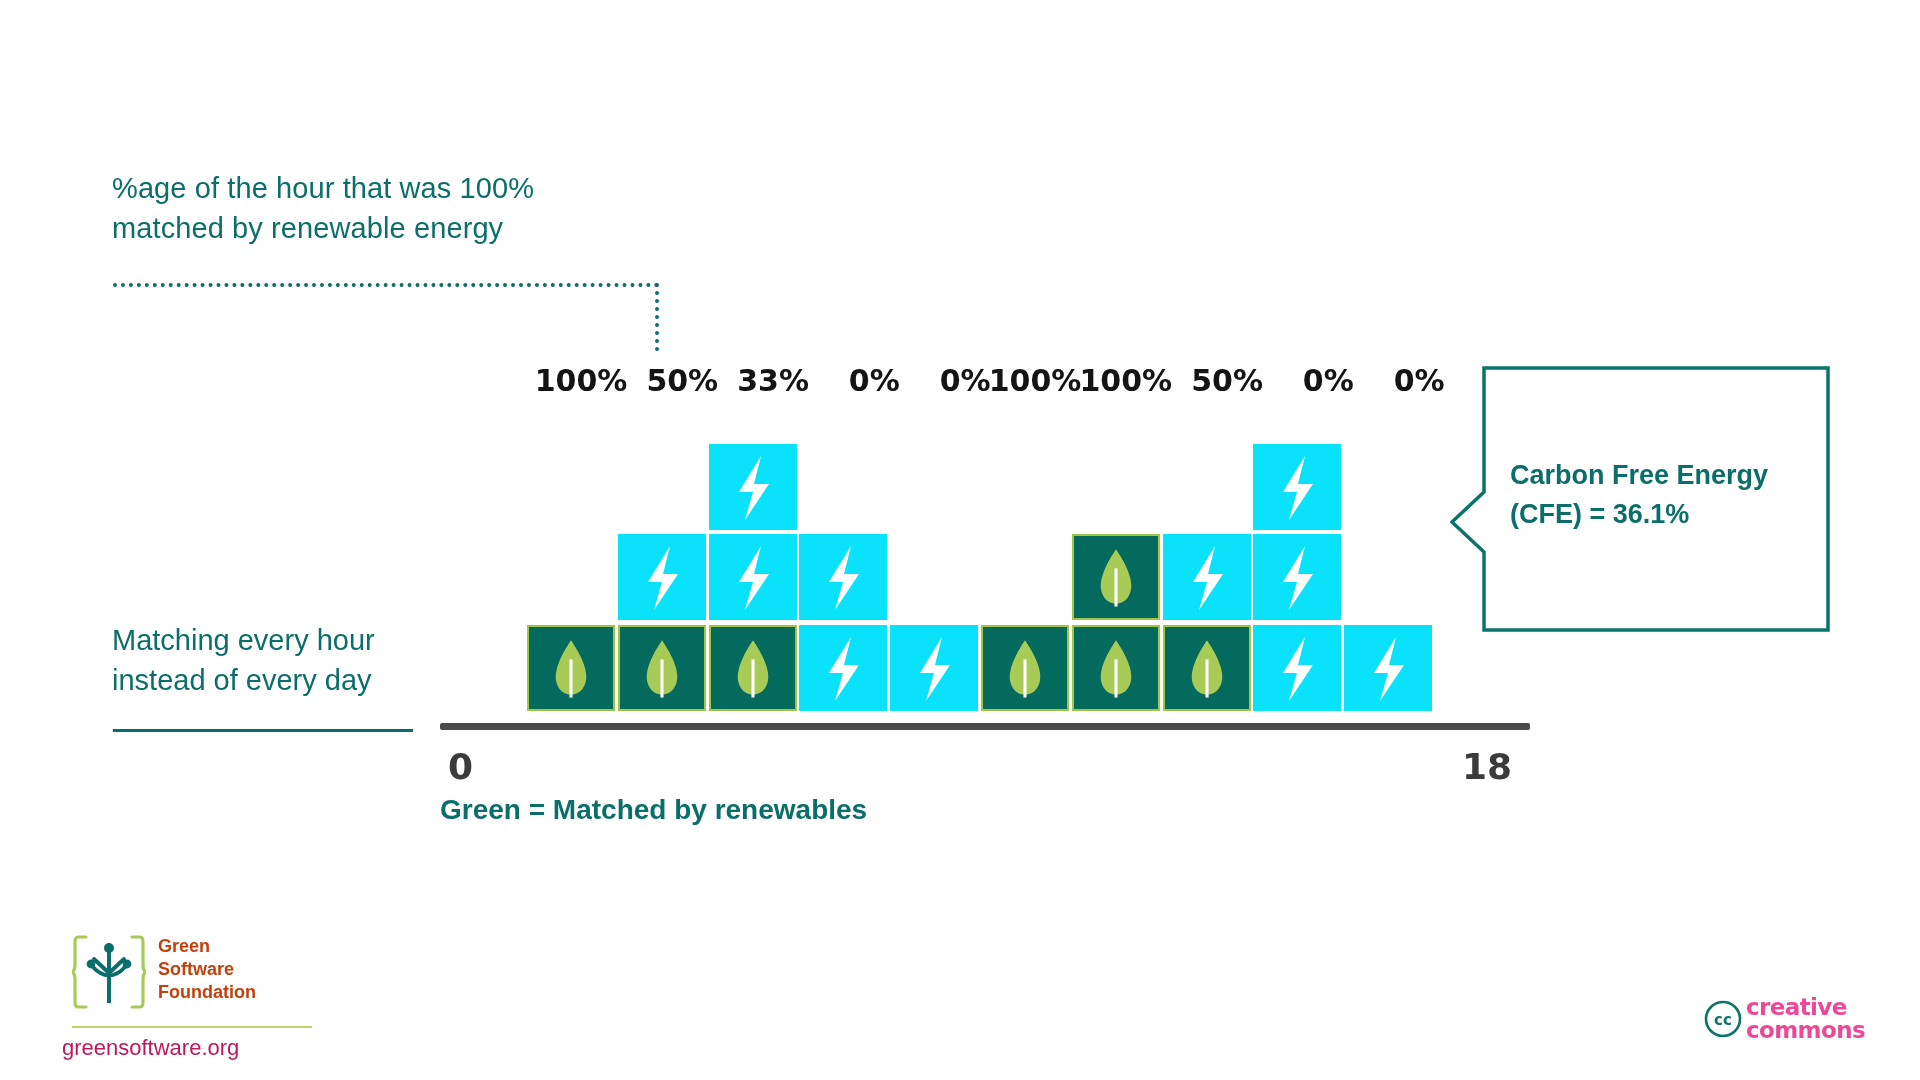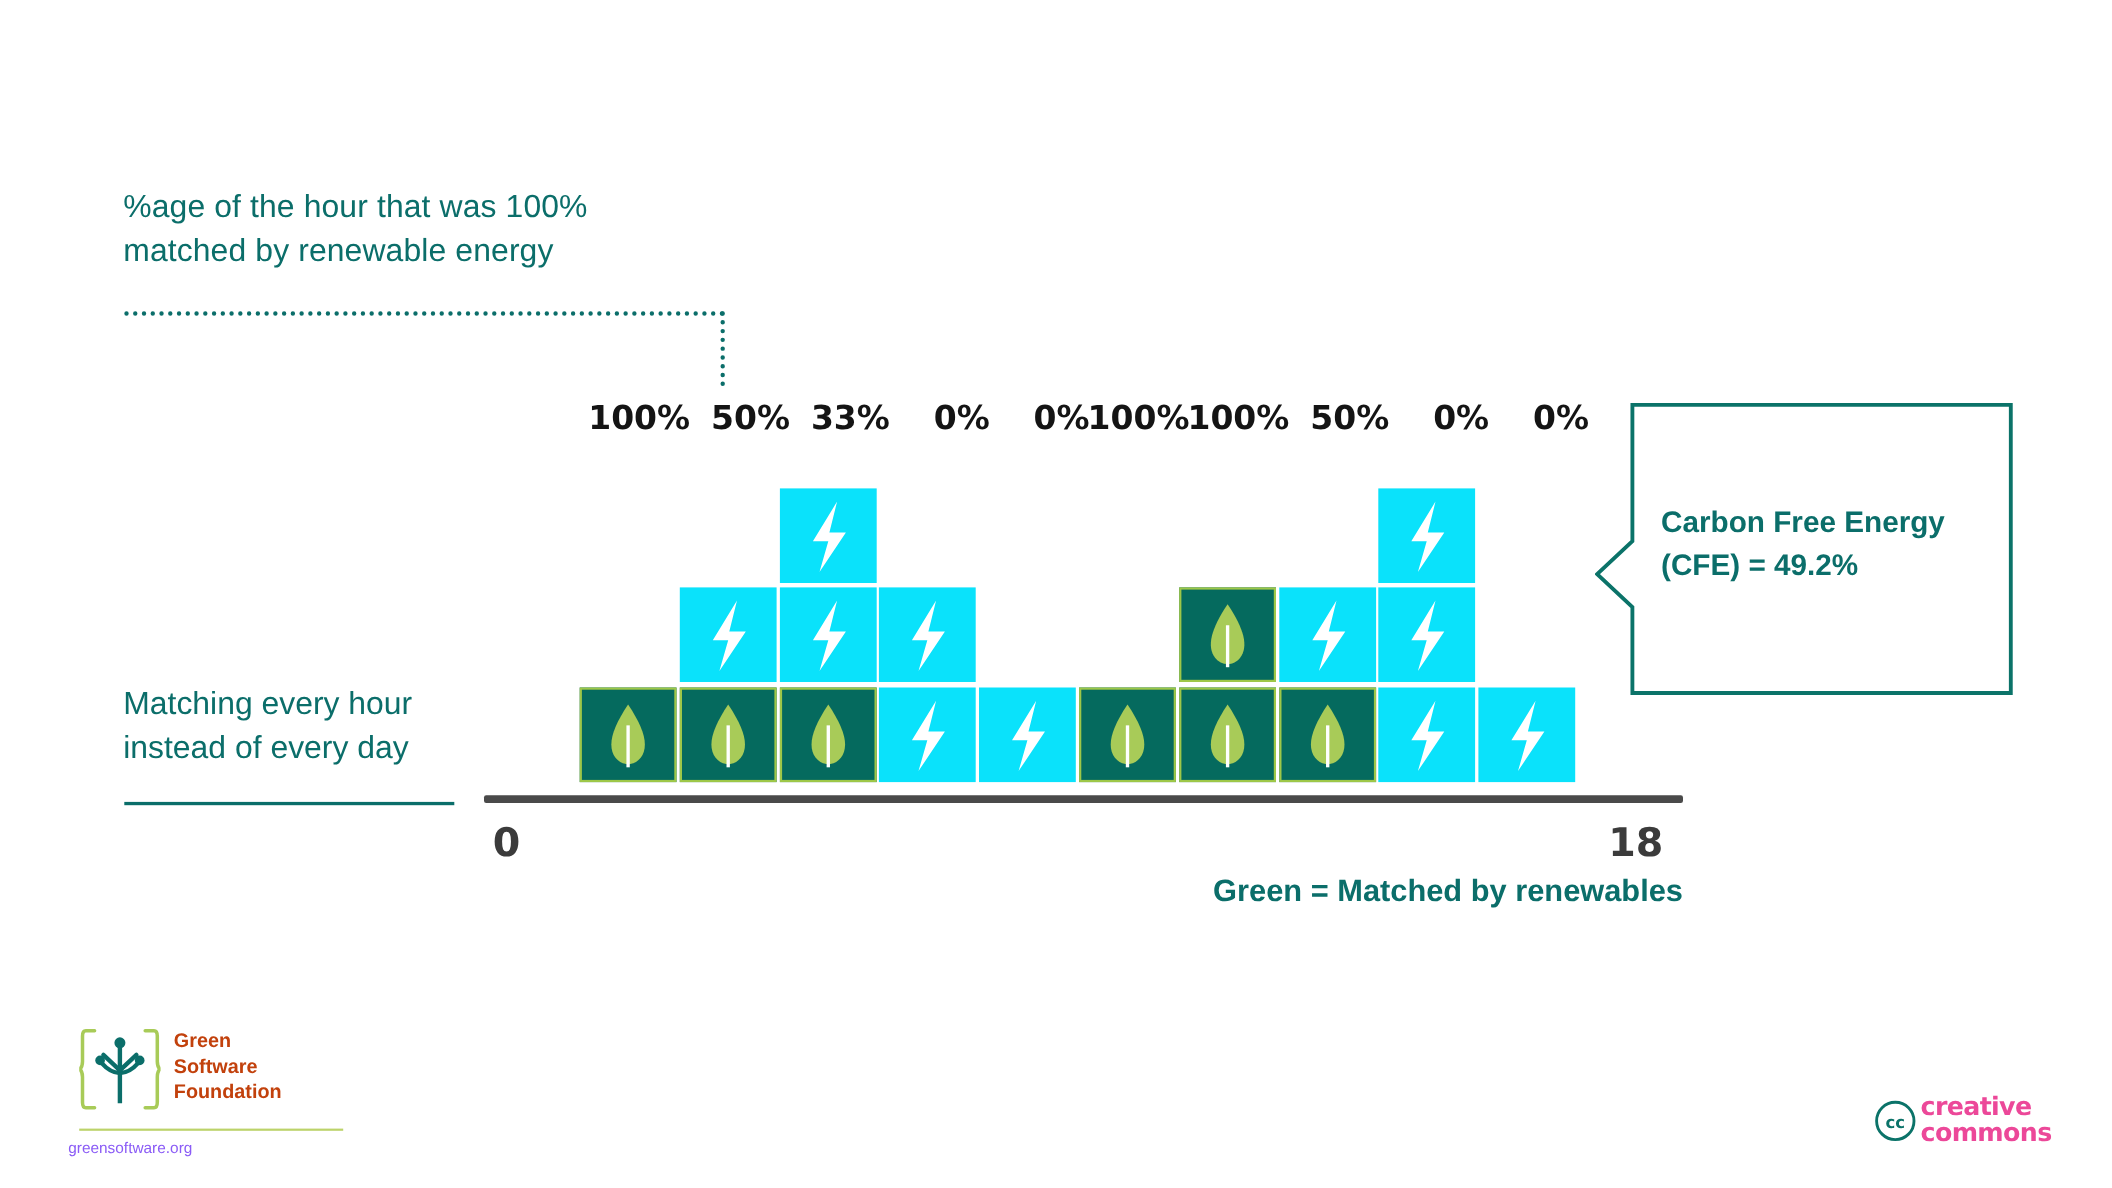"Carbon Free Energy (CFE) =" div { text: 49.2% -> 36.1% }
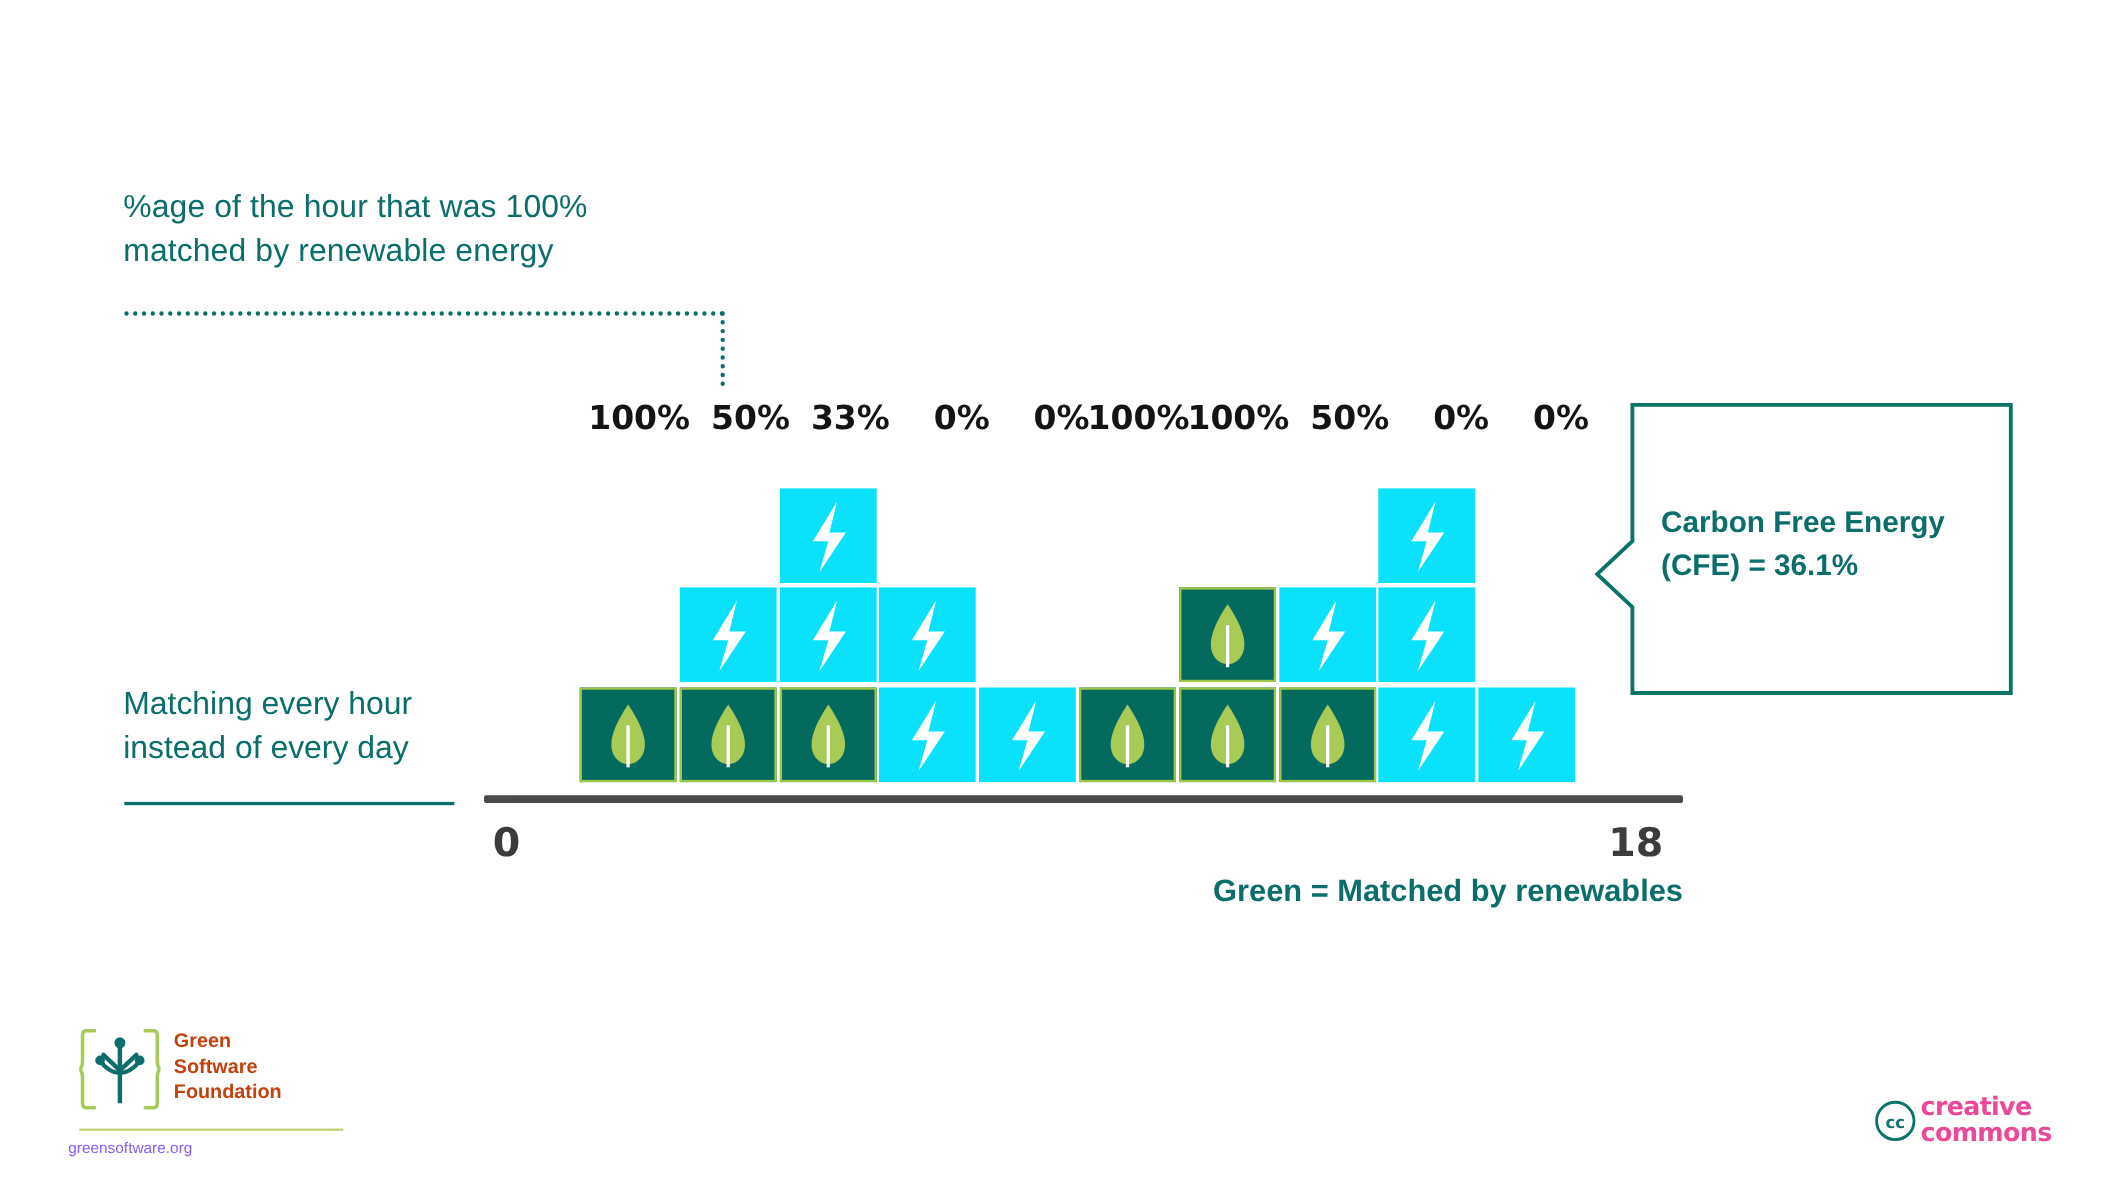"Green = Matched by renewables" #legend { text-align: right -> left }
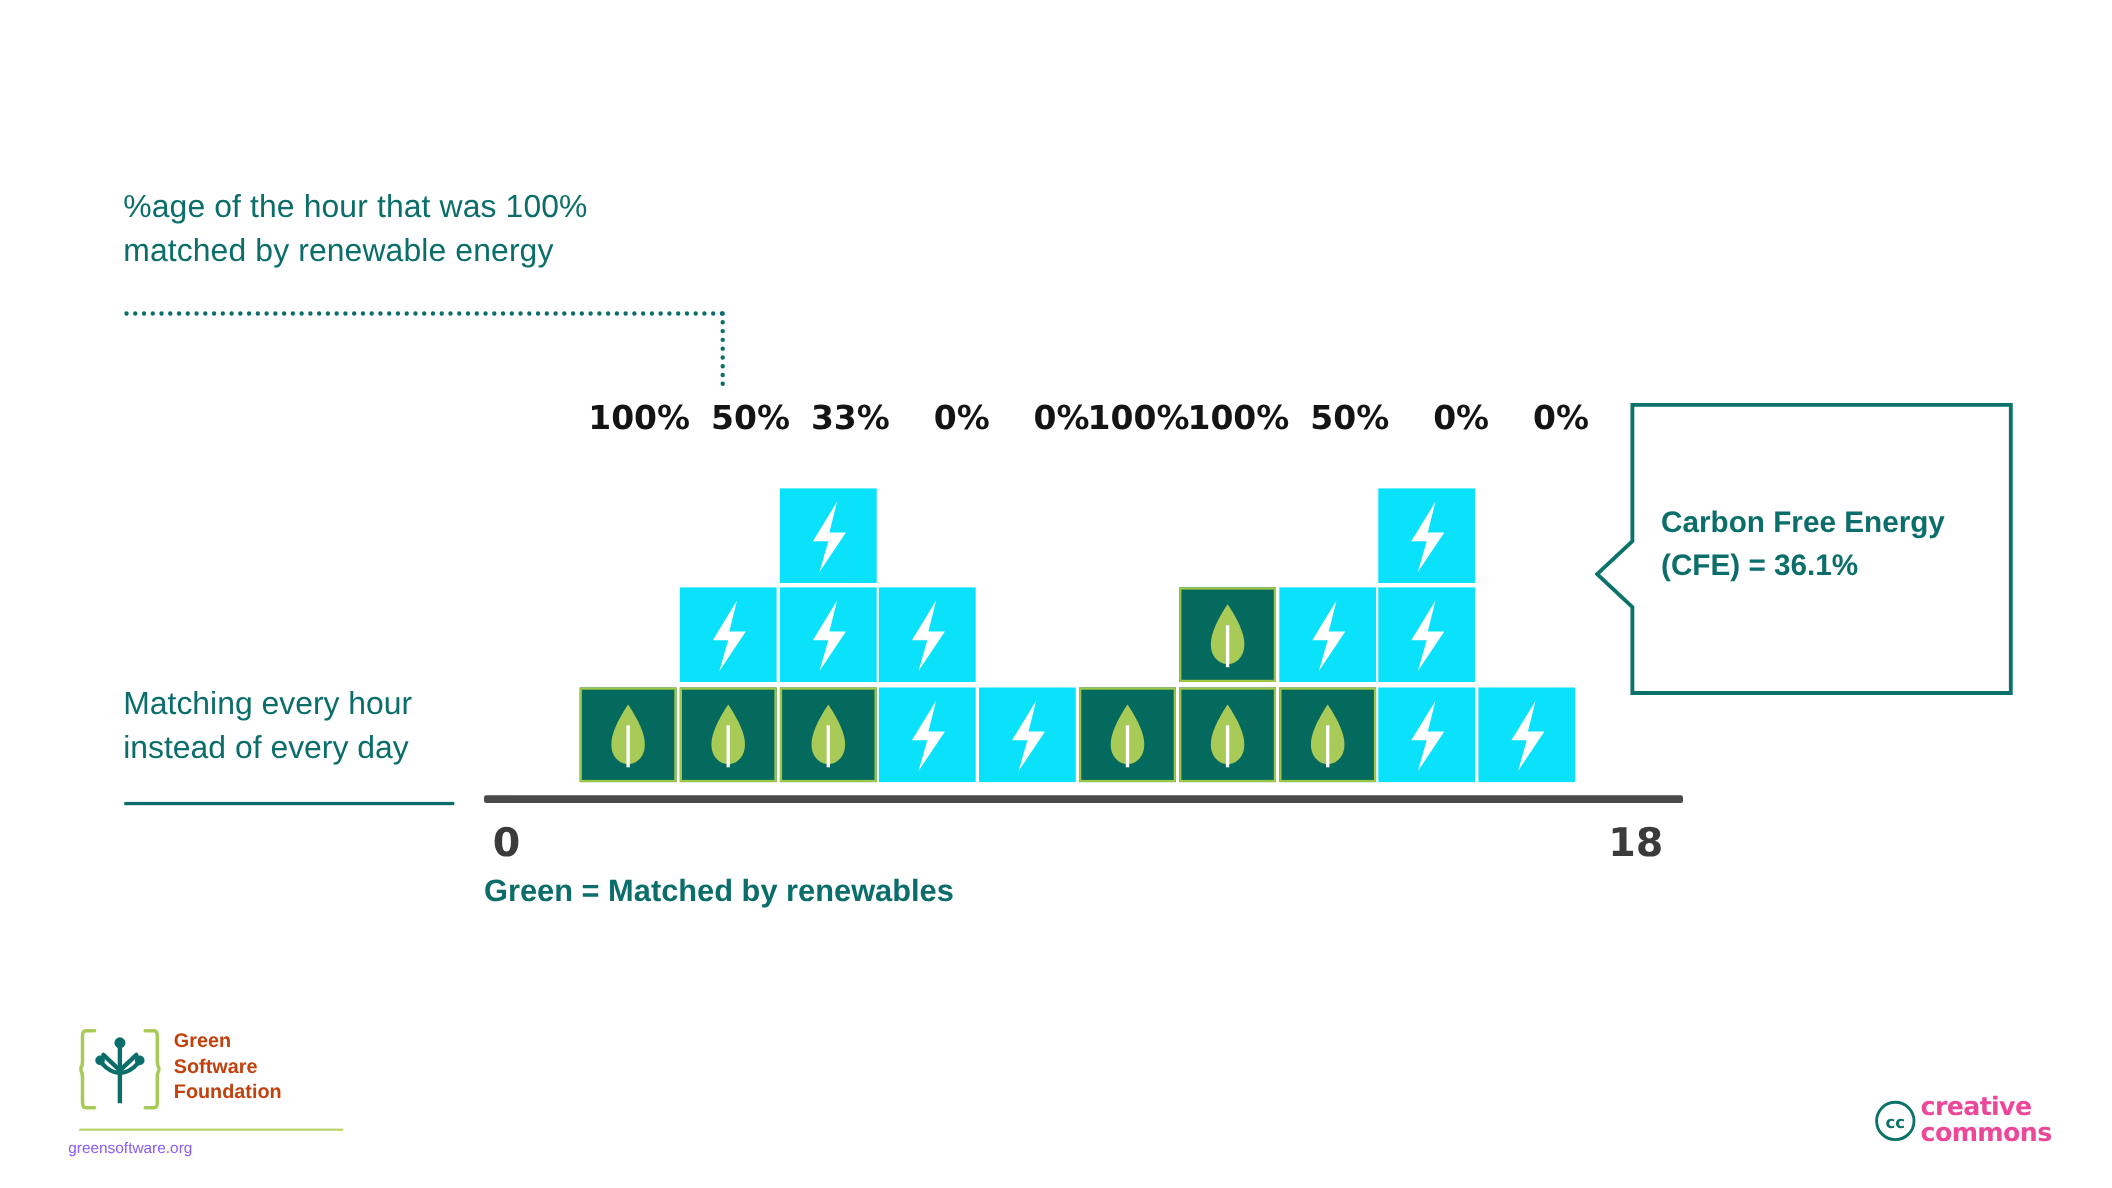"greensoftware.org" #gsf-url { color: #8b5cf6 -> #be185d; font-size: 14px -> 22px }
